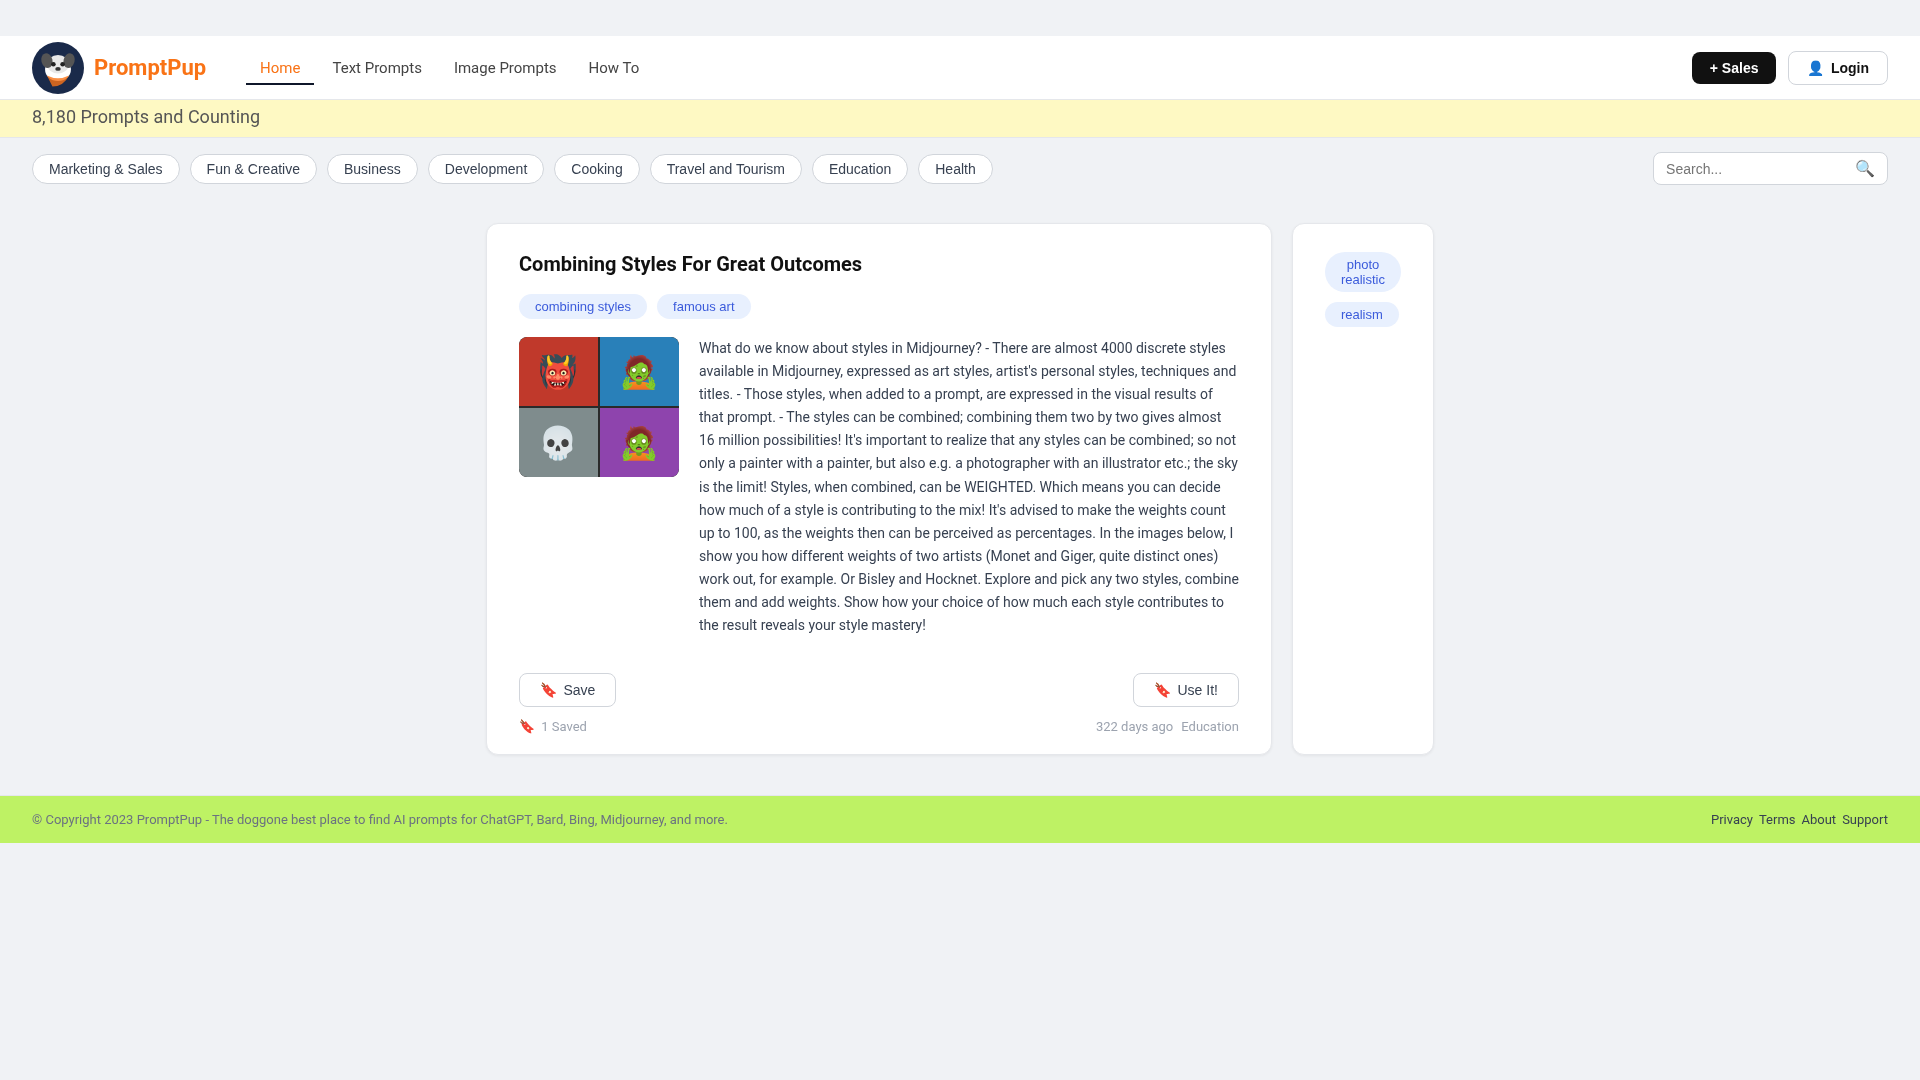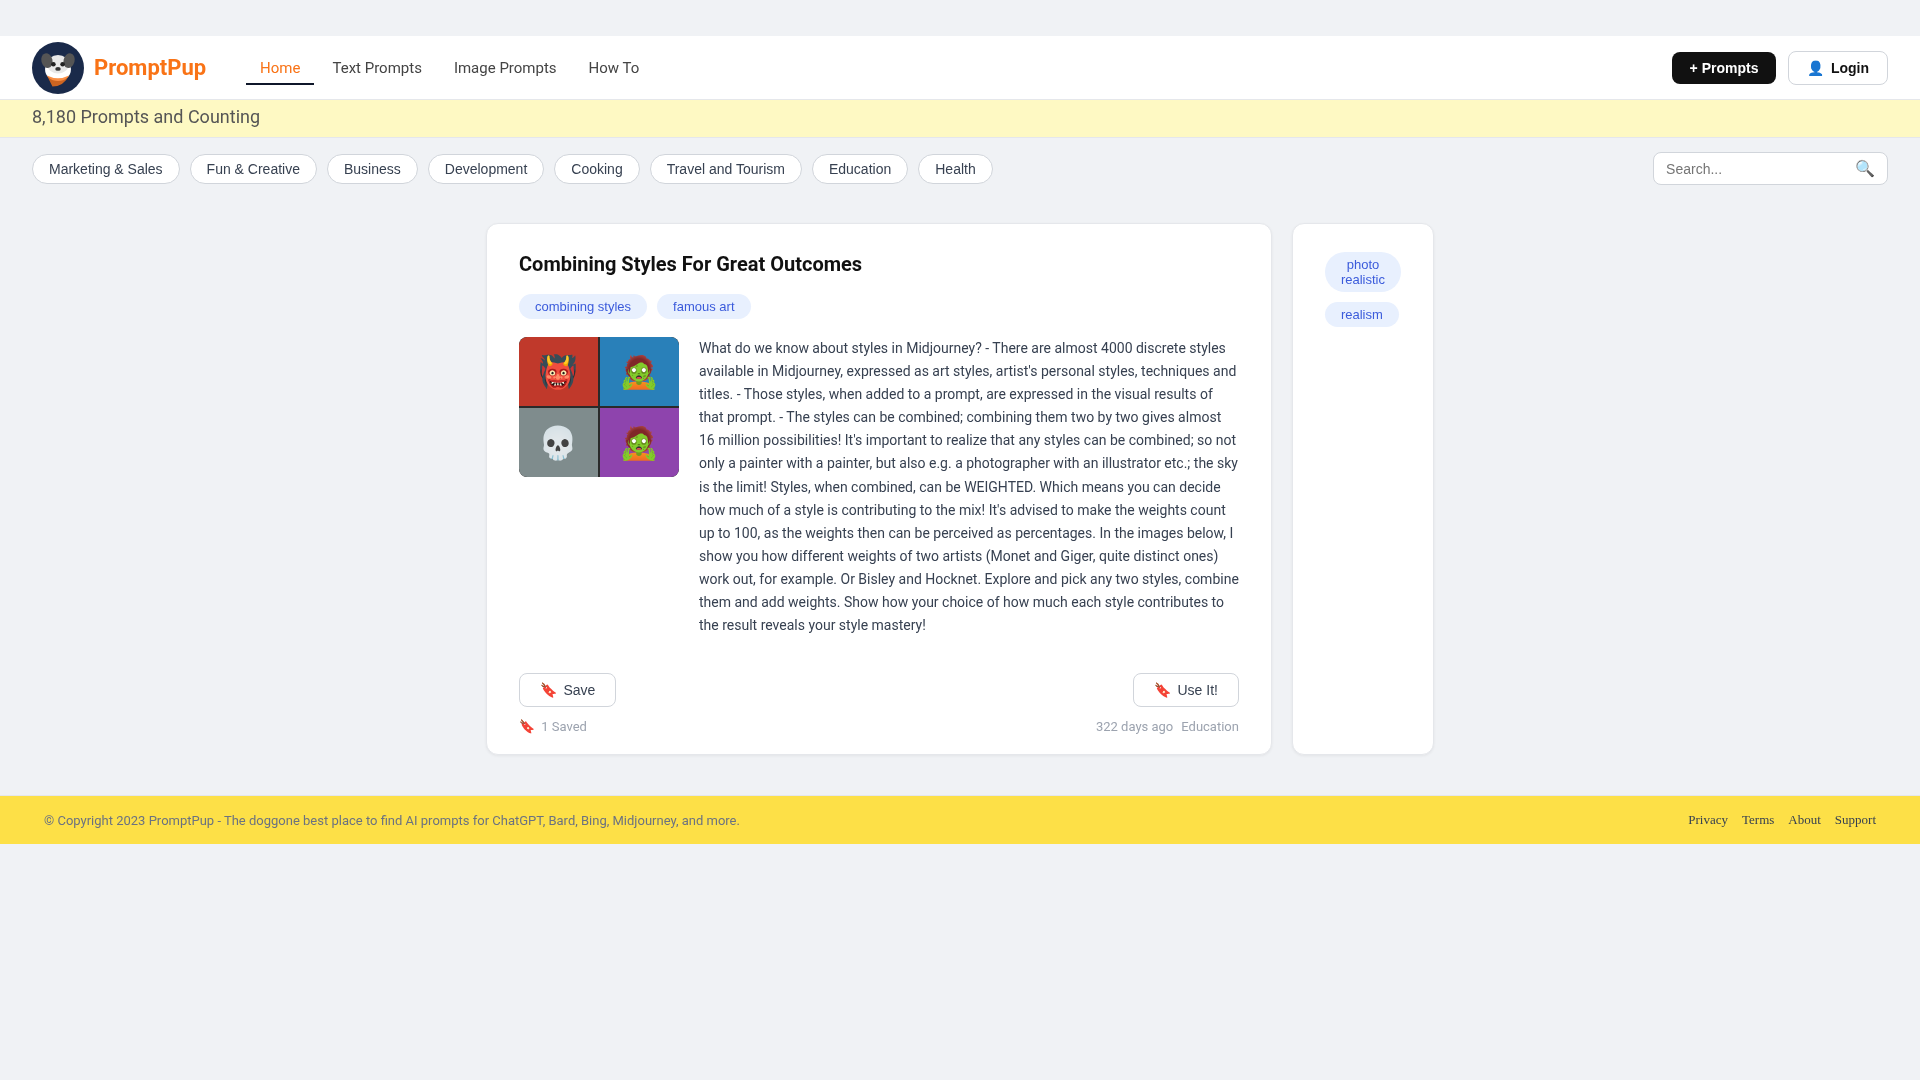"+ Prompts" button.btn-create { text: Prompts -> Sales }
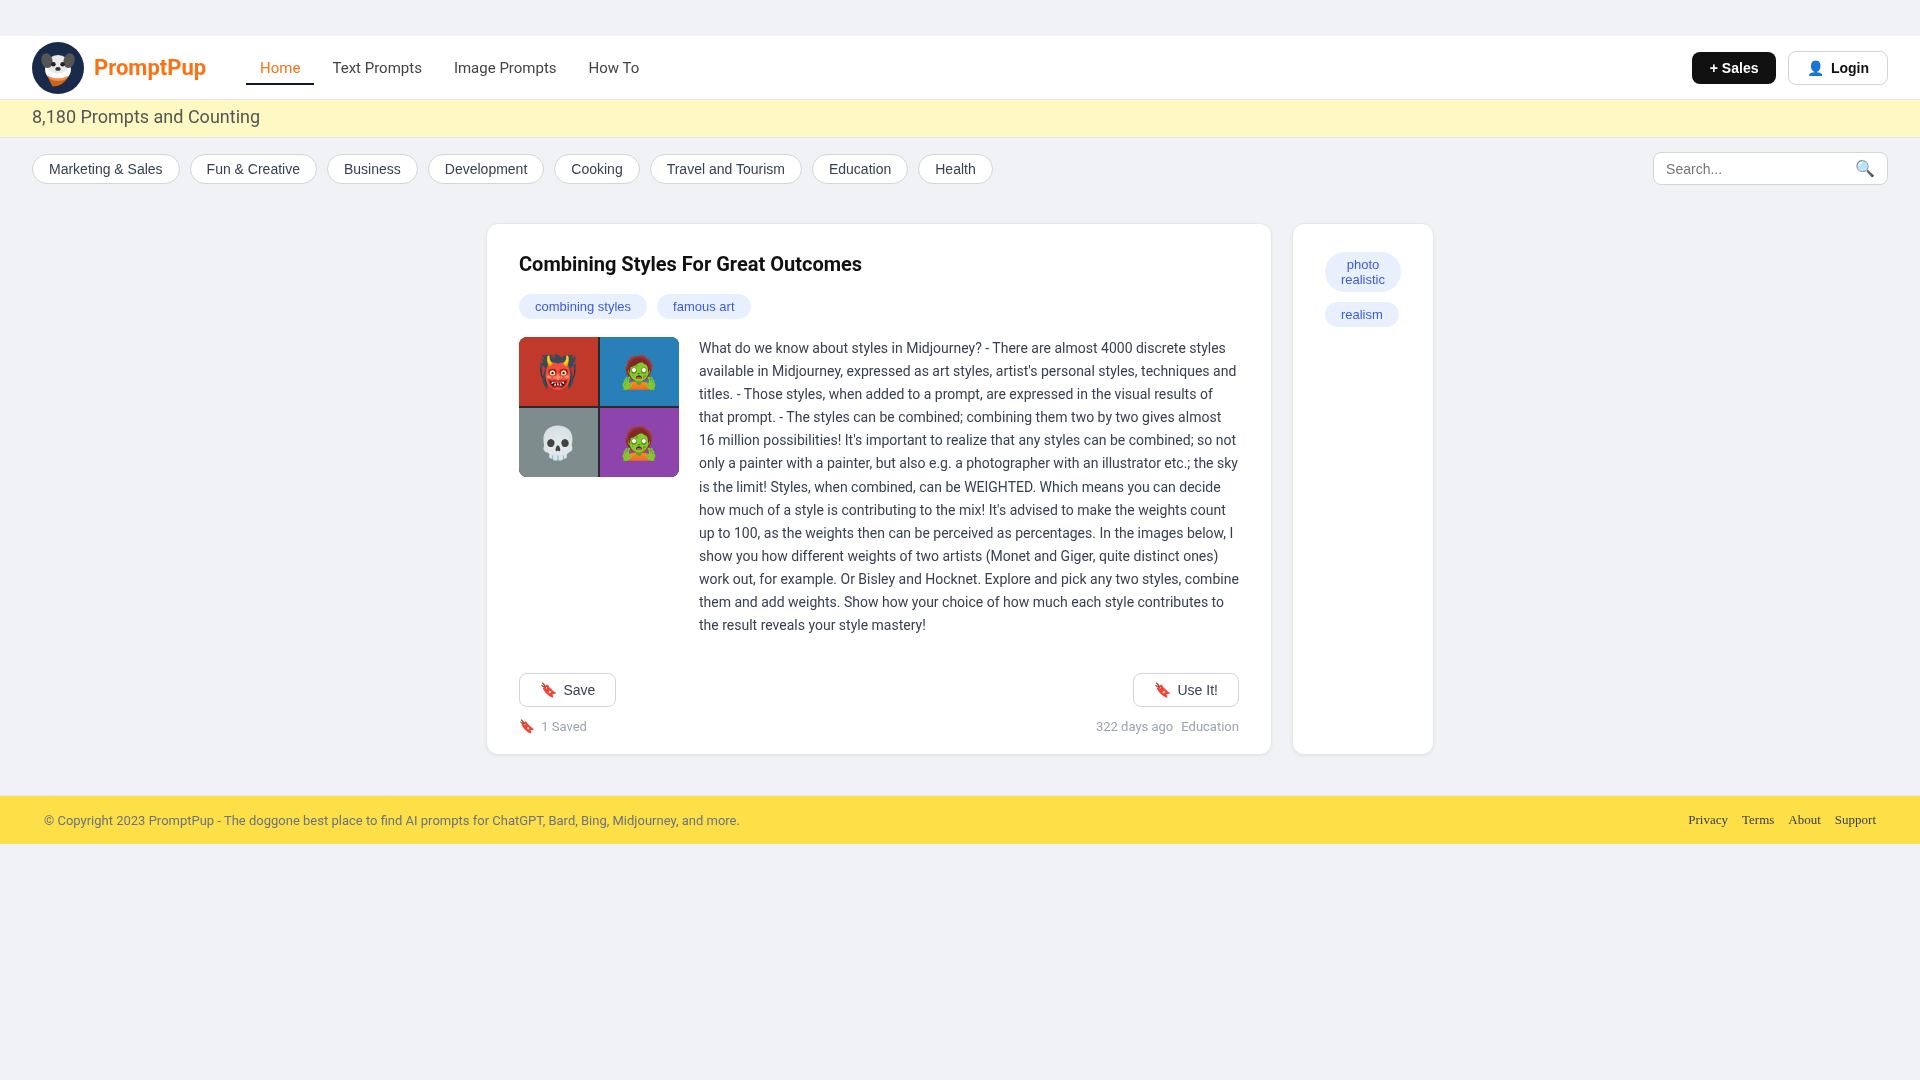"© Copyright 2023 PromptPup -" footer { align-items: flex-end -> flex-start; background: #fde047 -> #bef264; padding: 16px 44px -> 16px 32px }
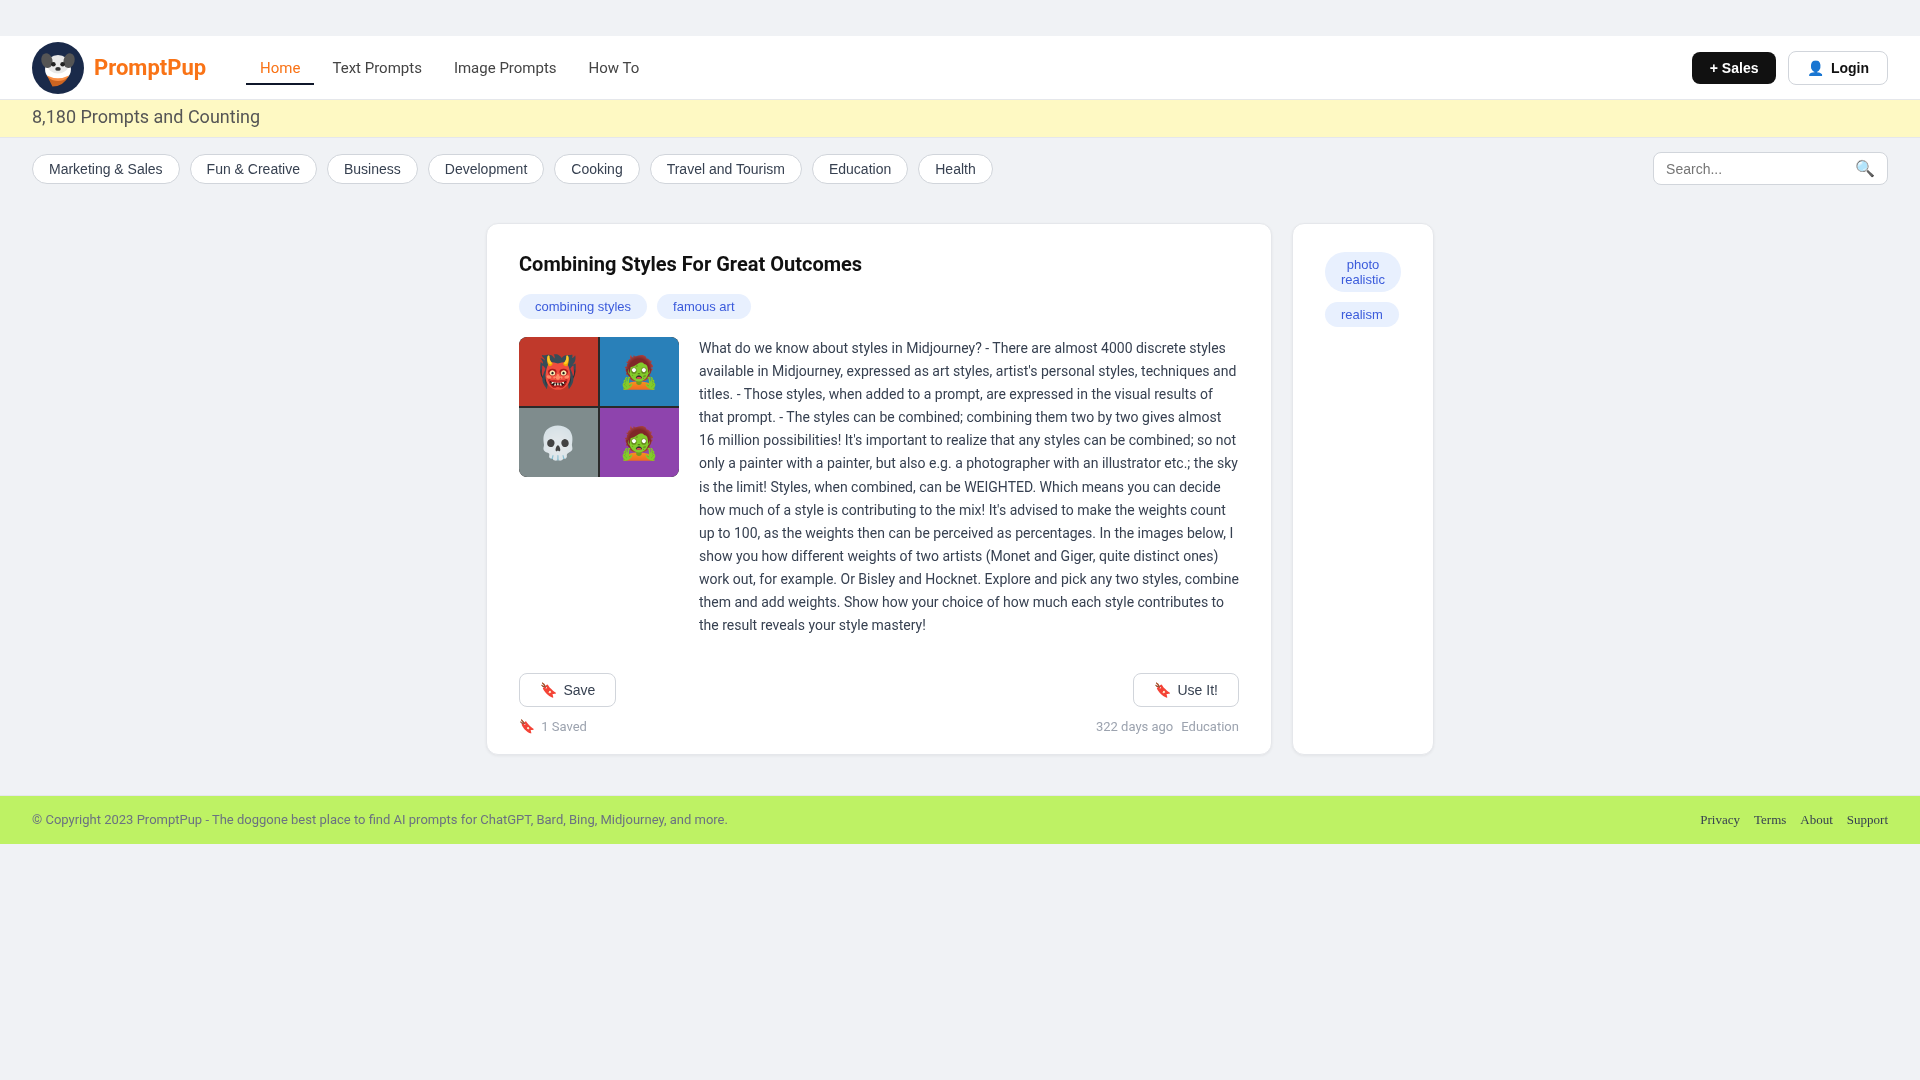"Privacy" .footer-links { font-family: Liberation Serif, serif -> none; gap: 14px -> 6px }
